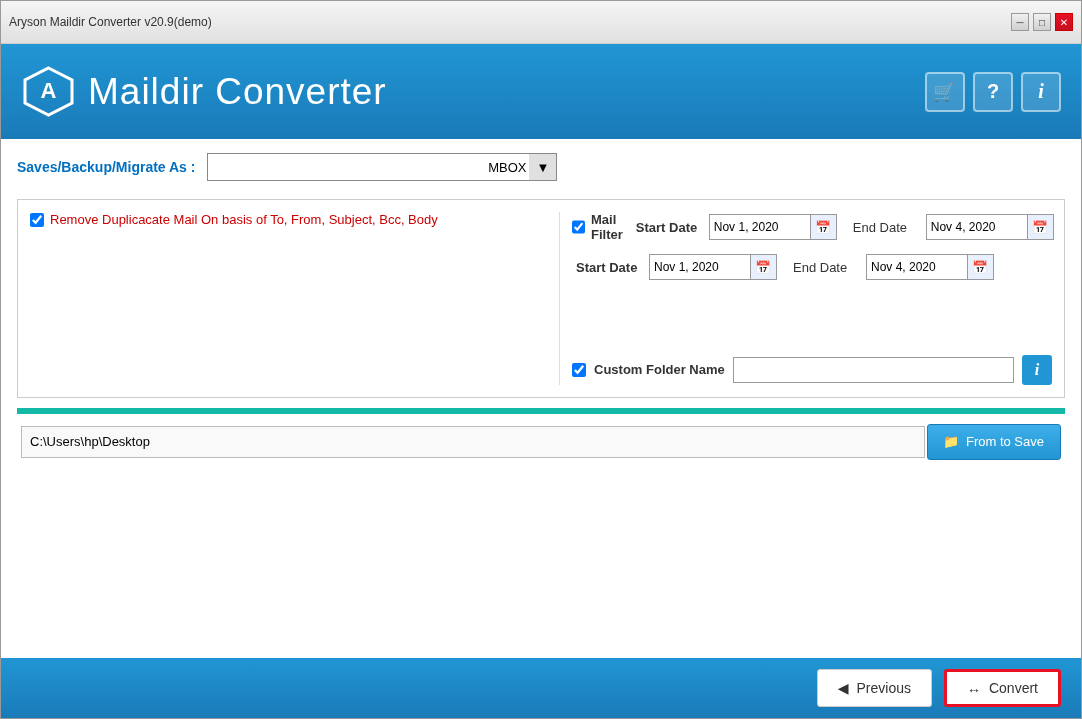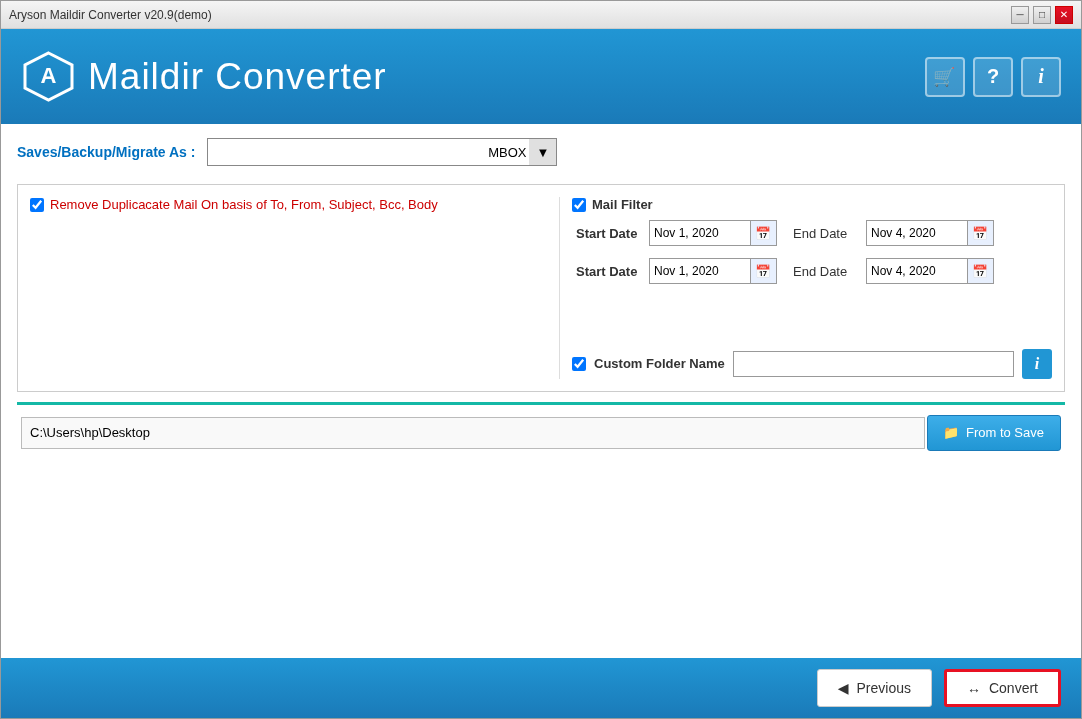"Aryson Maildir Converter v20.9(demo)" .title-bar { height: 28px -> 43px }
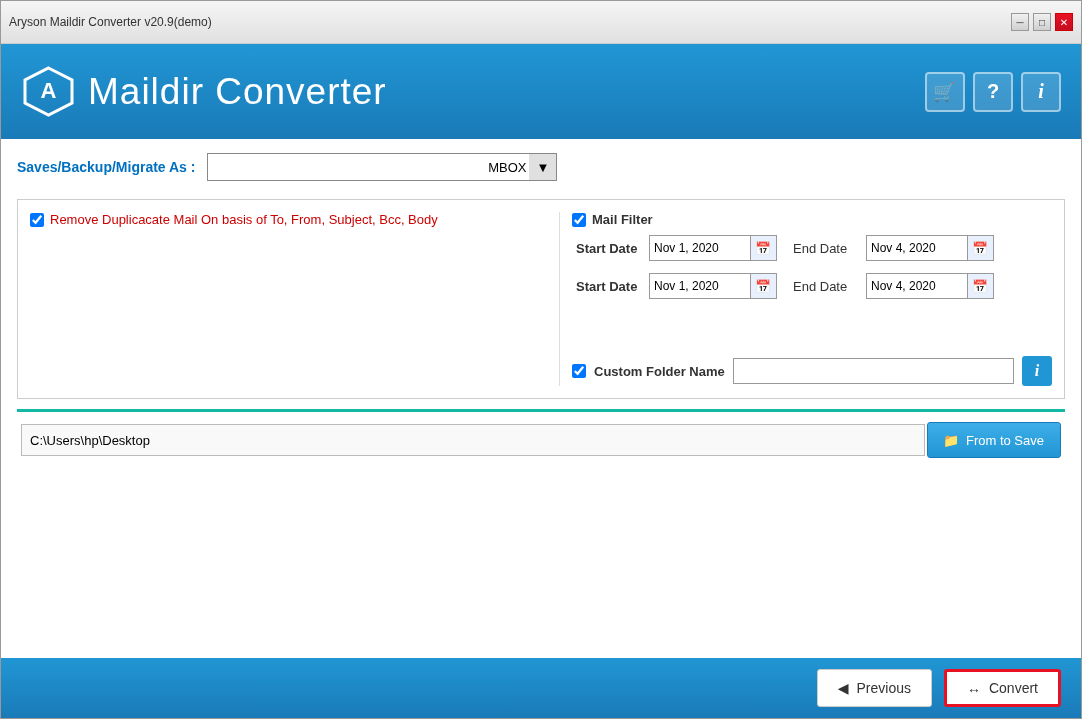"Mail Filter" .filter-section { flex-direction: column -> row }
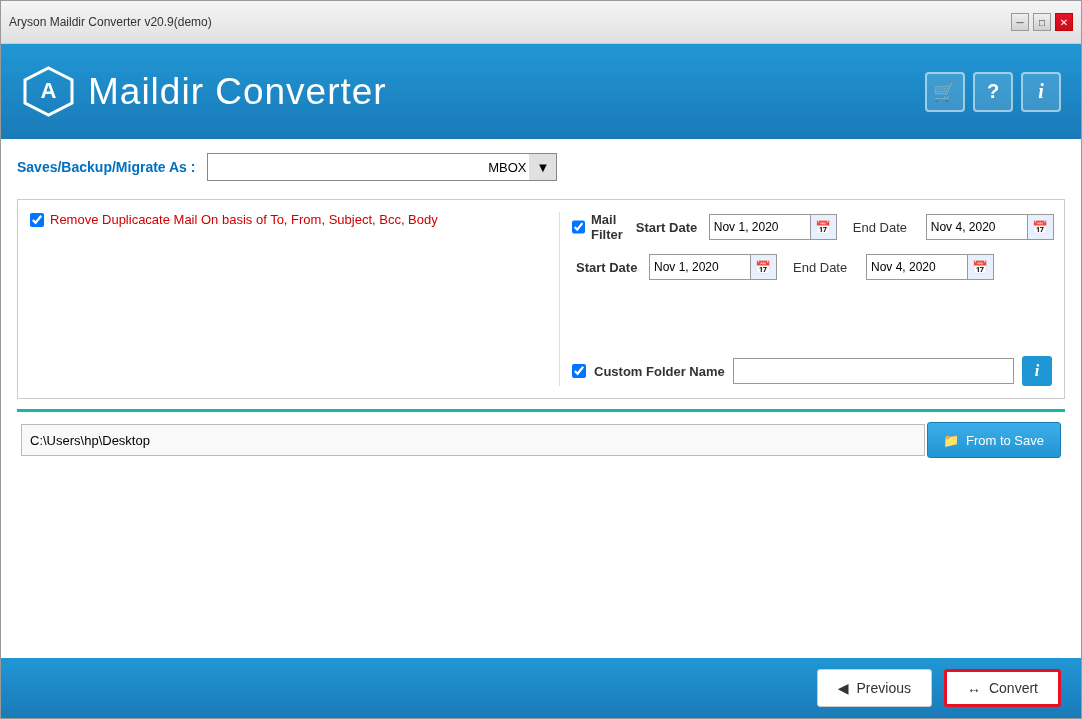"C:\Users\hp\Desktop" .path-section { border-top: 3px solid #14b8a6 -> 6px solid #14b8a6 }
